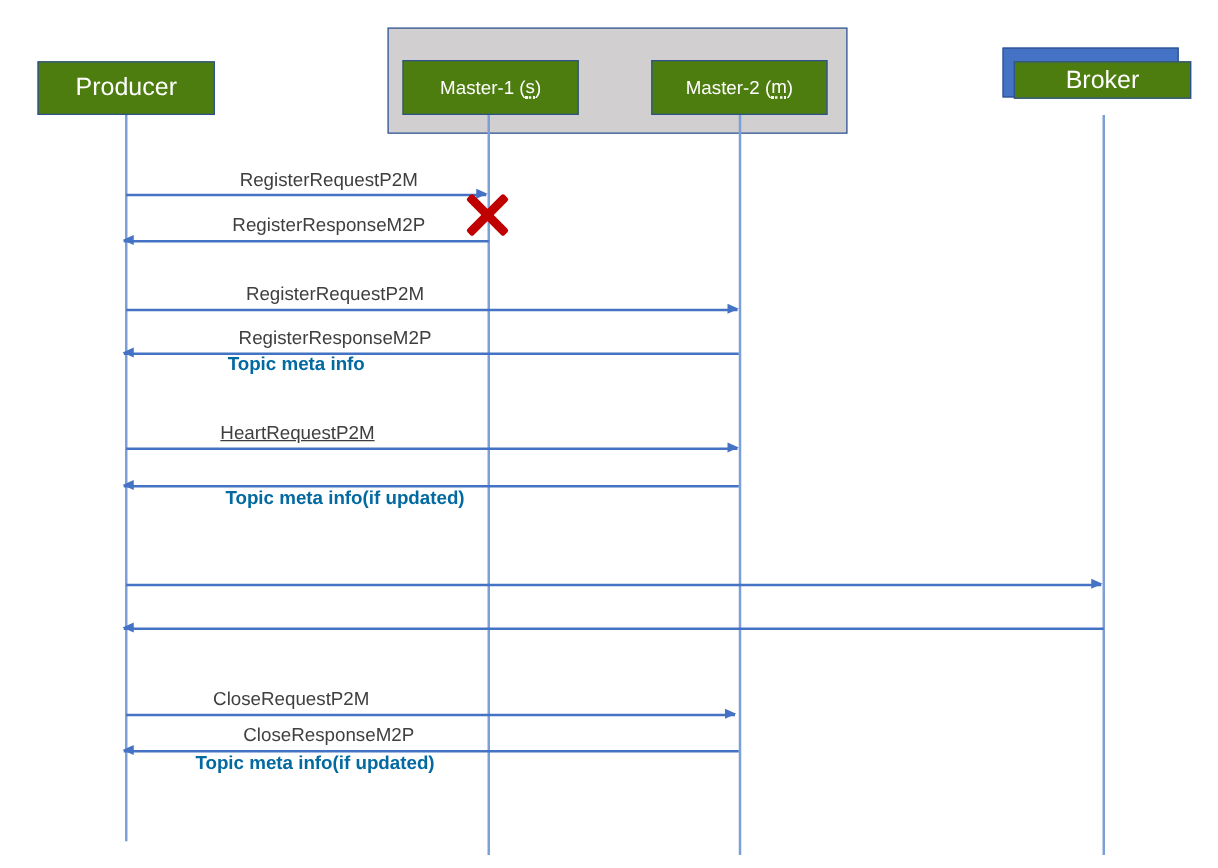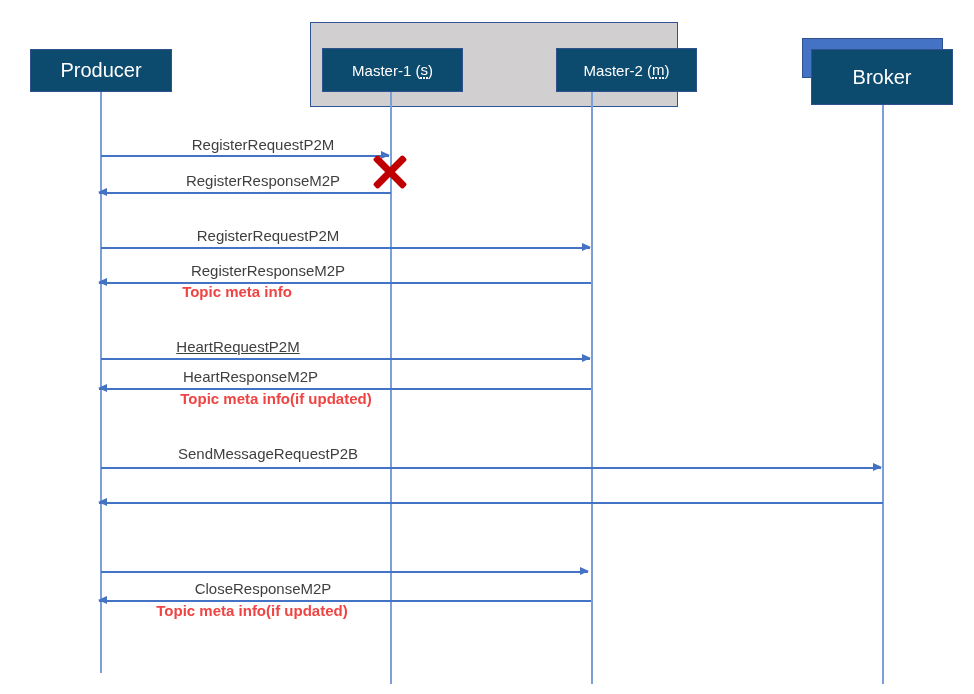"Producer" .actor { background: #0c4a6e -> #4d7c0f }
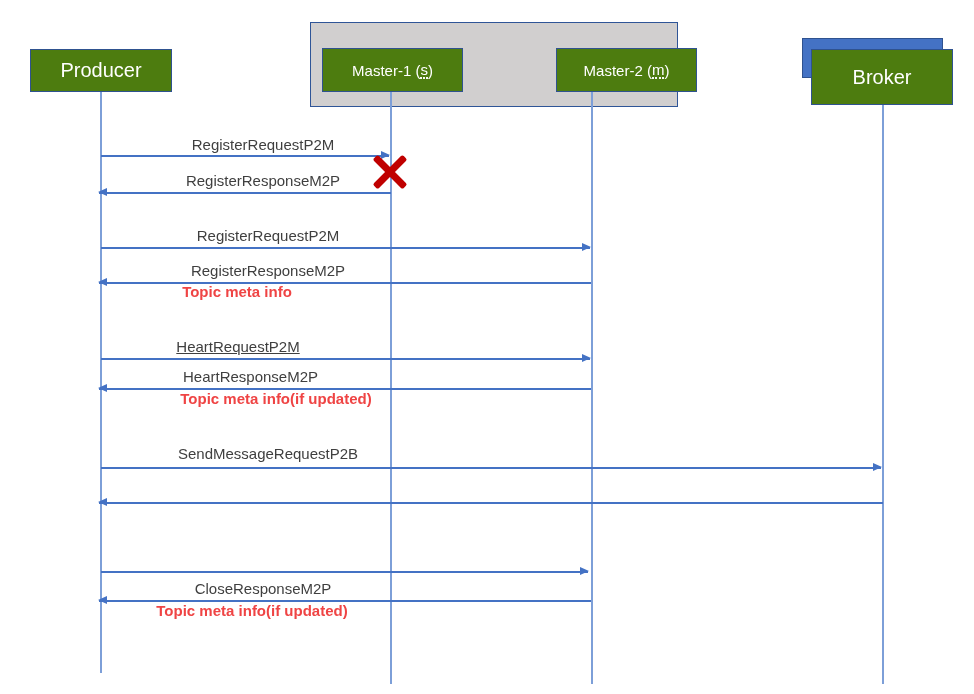"Master-2 (" .box-master2 { margin-left: 35px -> none }
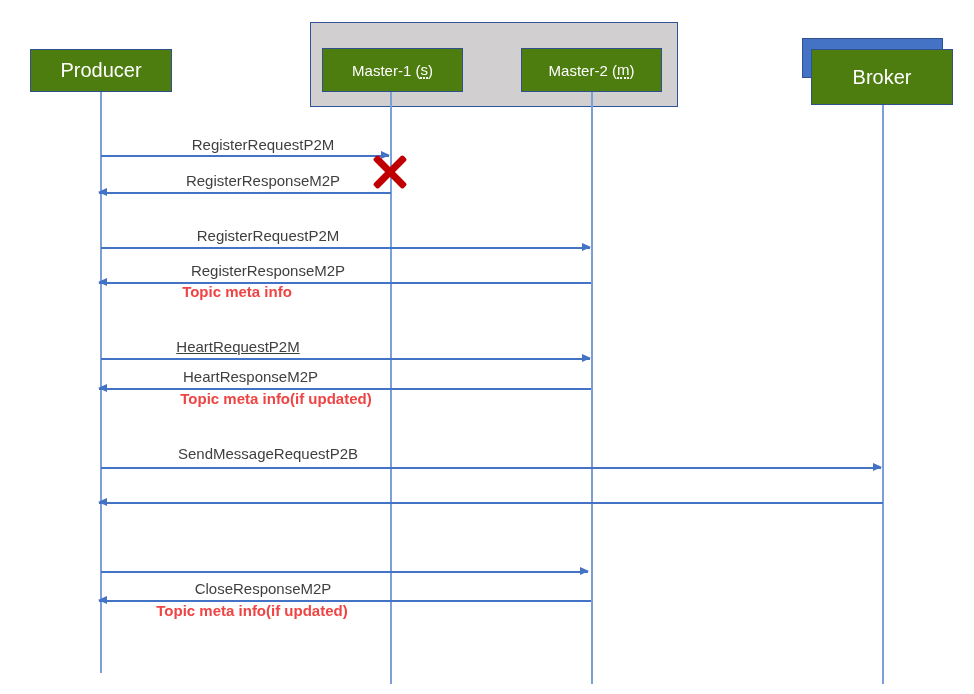"Broker" .box-broker { height: 56px -> 30px }
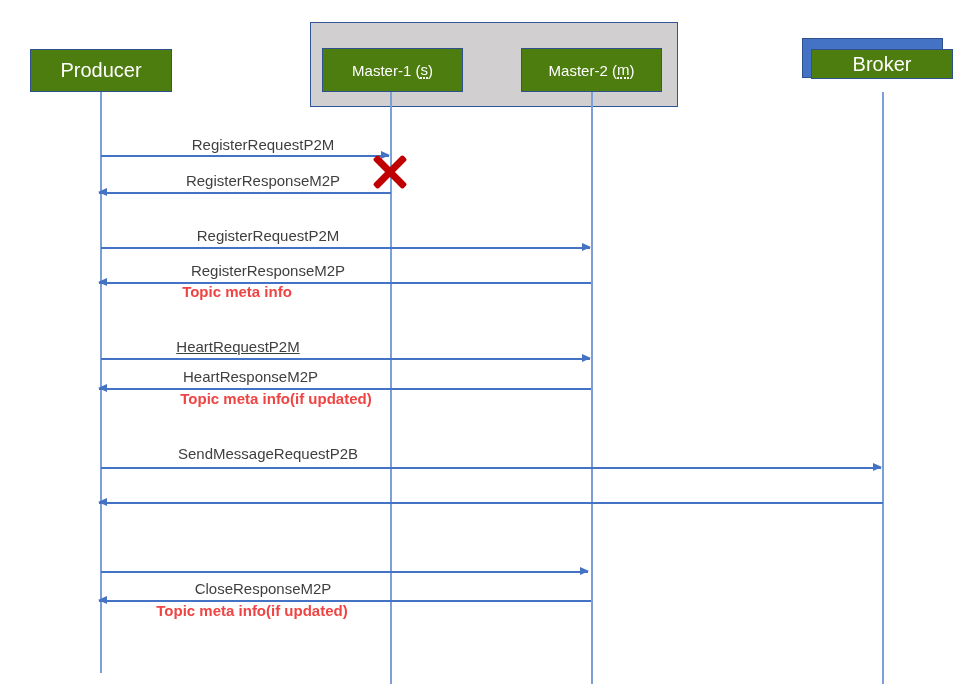"Topic meta info" .note { color: #ef4444 -> #0369a1 }
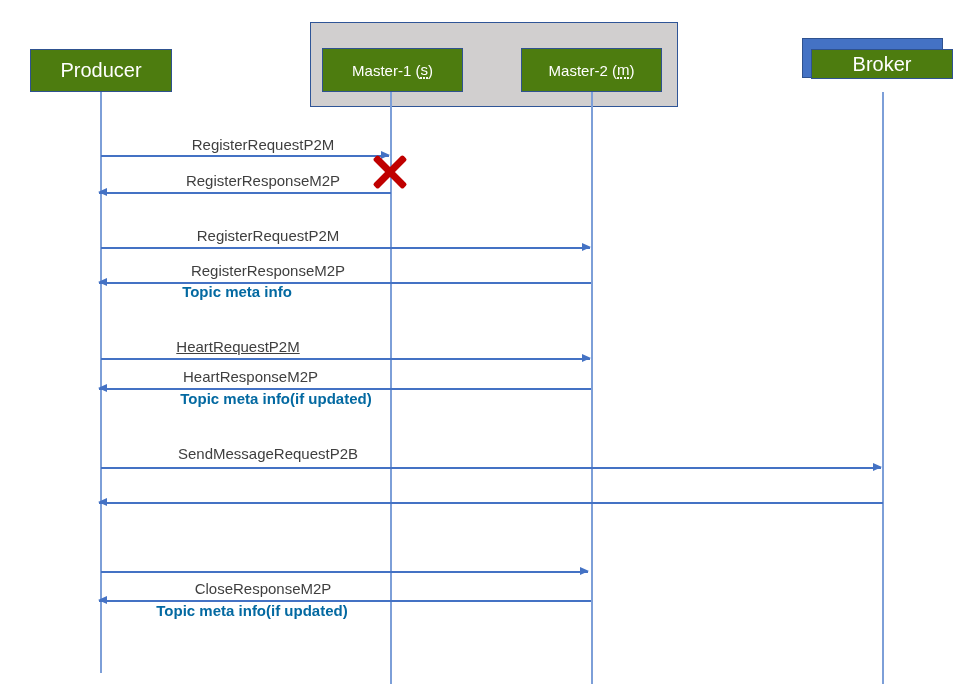"HeartResponseM2P" div.msg { html: <div>HeartResponseM2P</div> -> none }
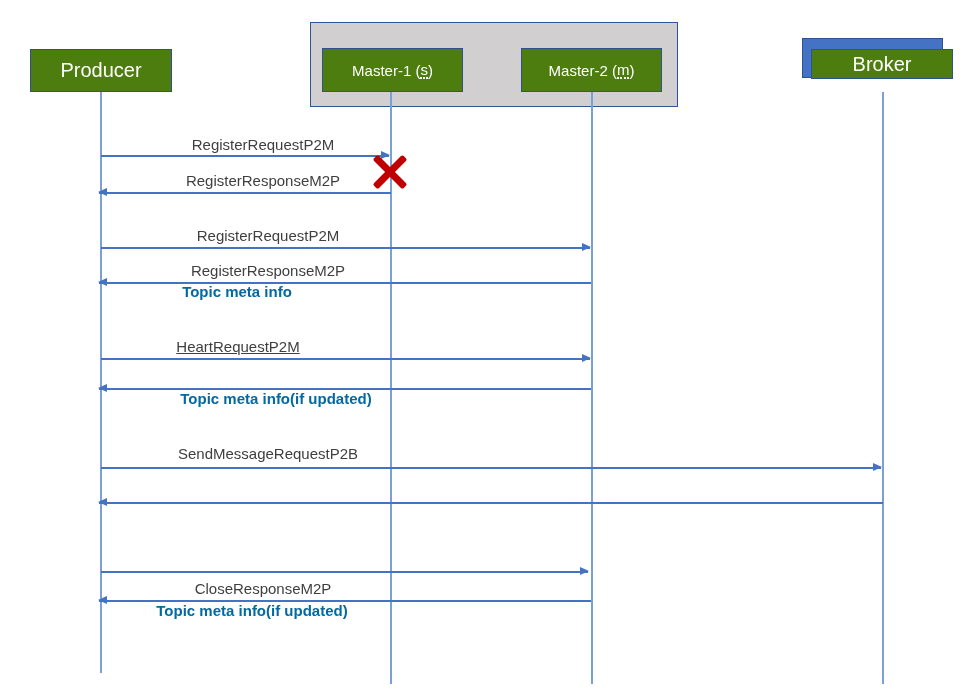"SendMessageRequestP2B" div.msg { html: <div>SendMessageRequestP2B</div> -> none }
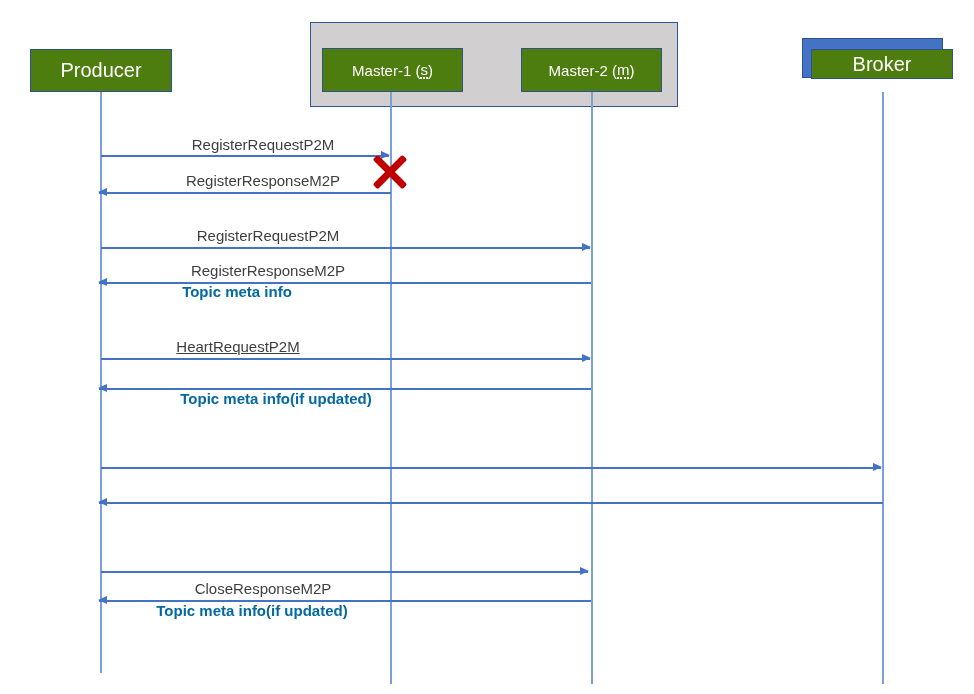"CloseRequestP2M" div.msg { html: none -> <div>CloseRequestP2M</div> }
